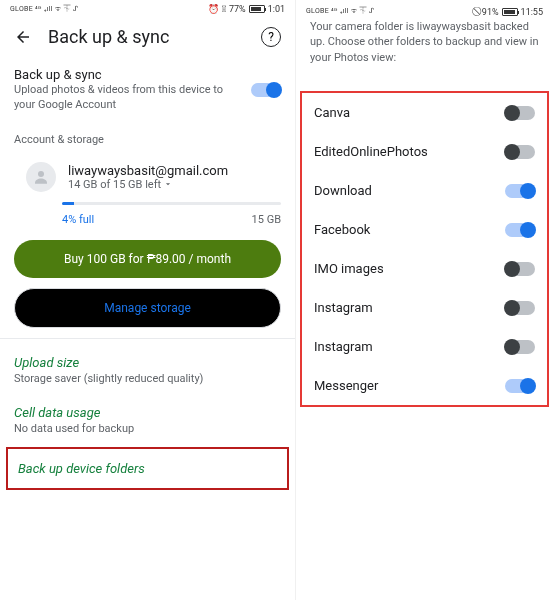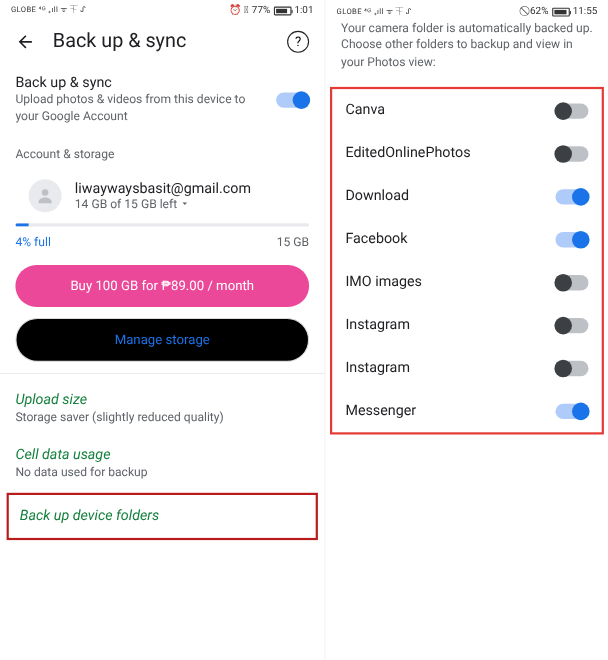"62%" span { text: 62% -> 91% }
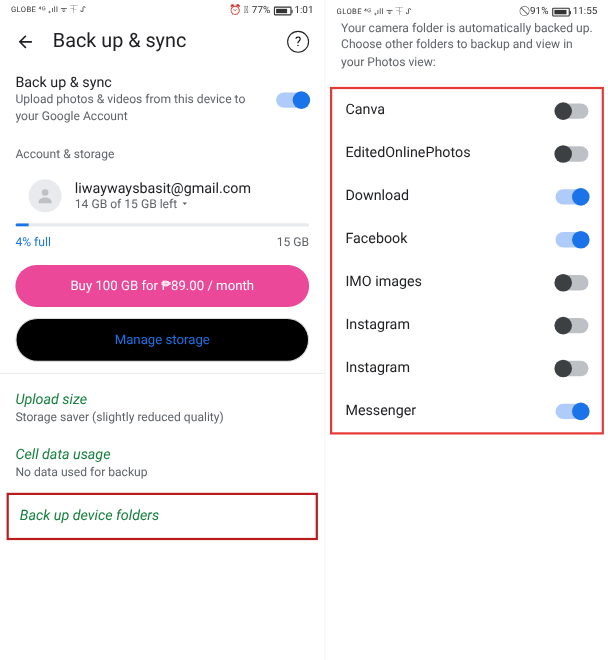"Your camera folder is automatically" div.intro { text: automatically -> liwaywaysbasit }
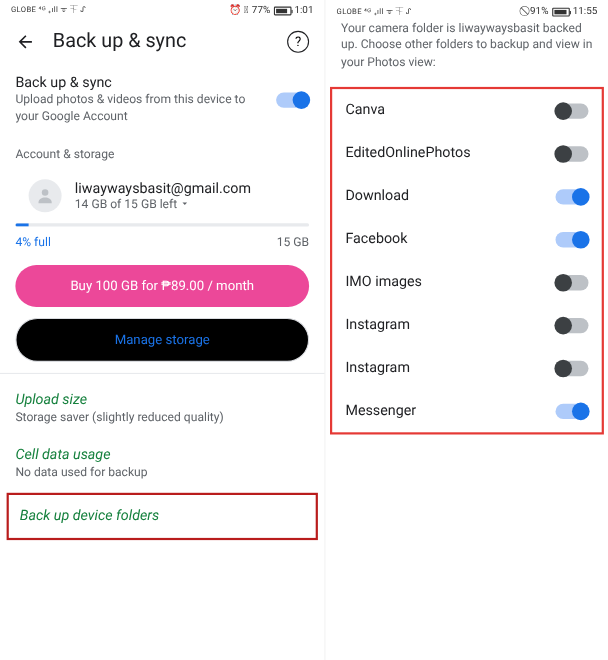"Canva" .folders-box { margin: 3px 4px -> 14px 4px }
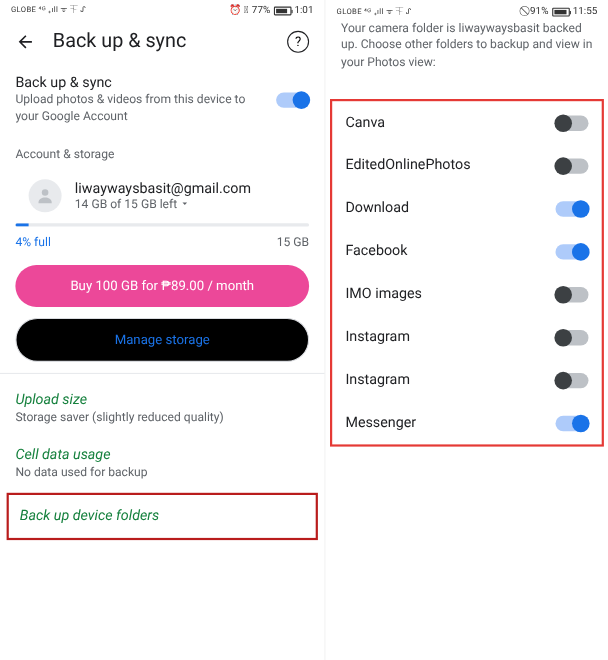"4% full" .progress-wrap { margin-left: none -> 48px }
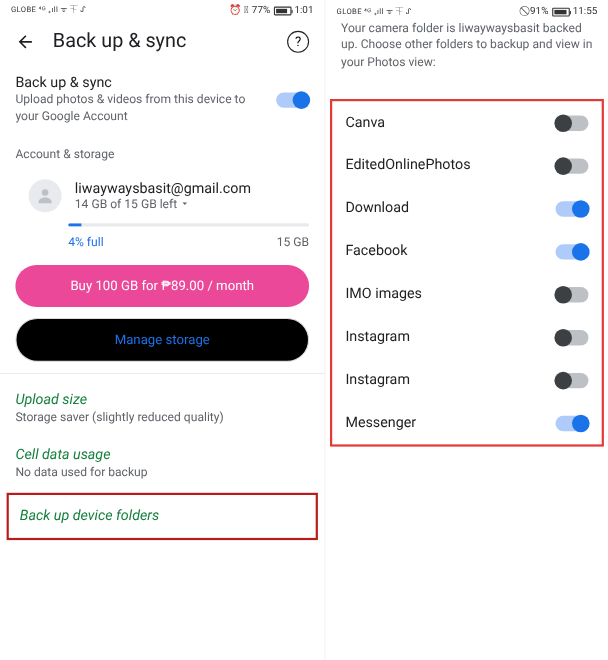"Buy 100 GB for ₱89.00" .btn-primary { background: #ec4899 -> #4d7c0f }
